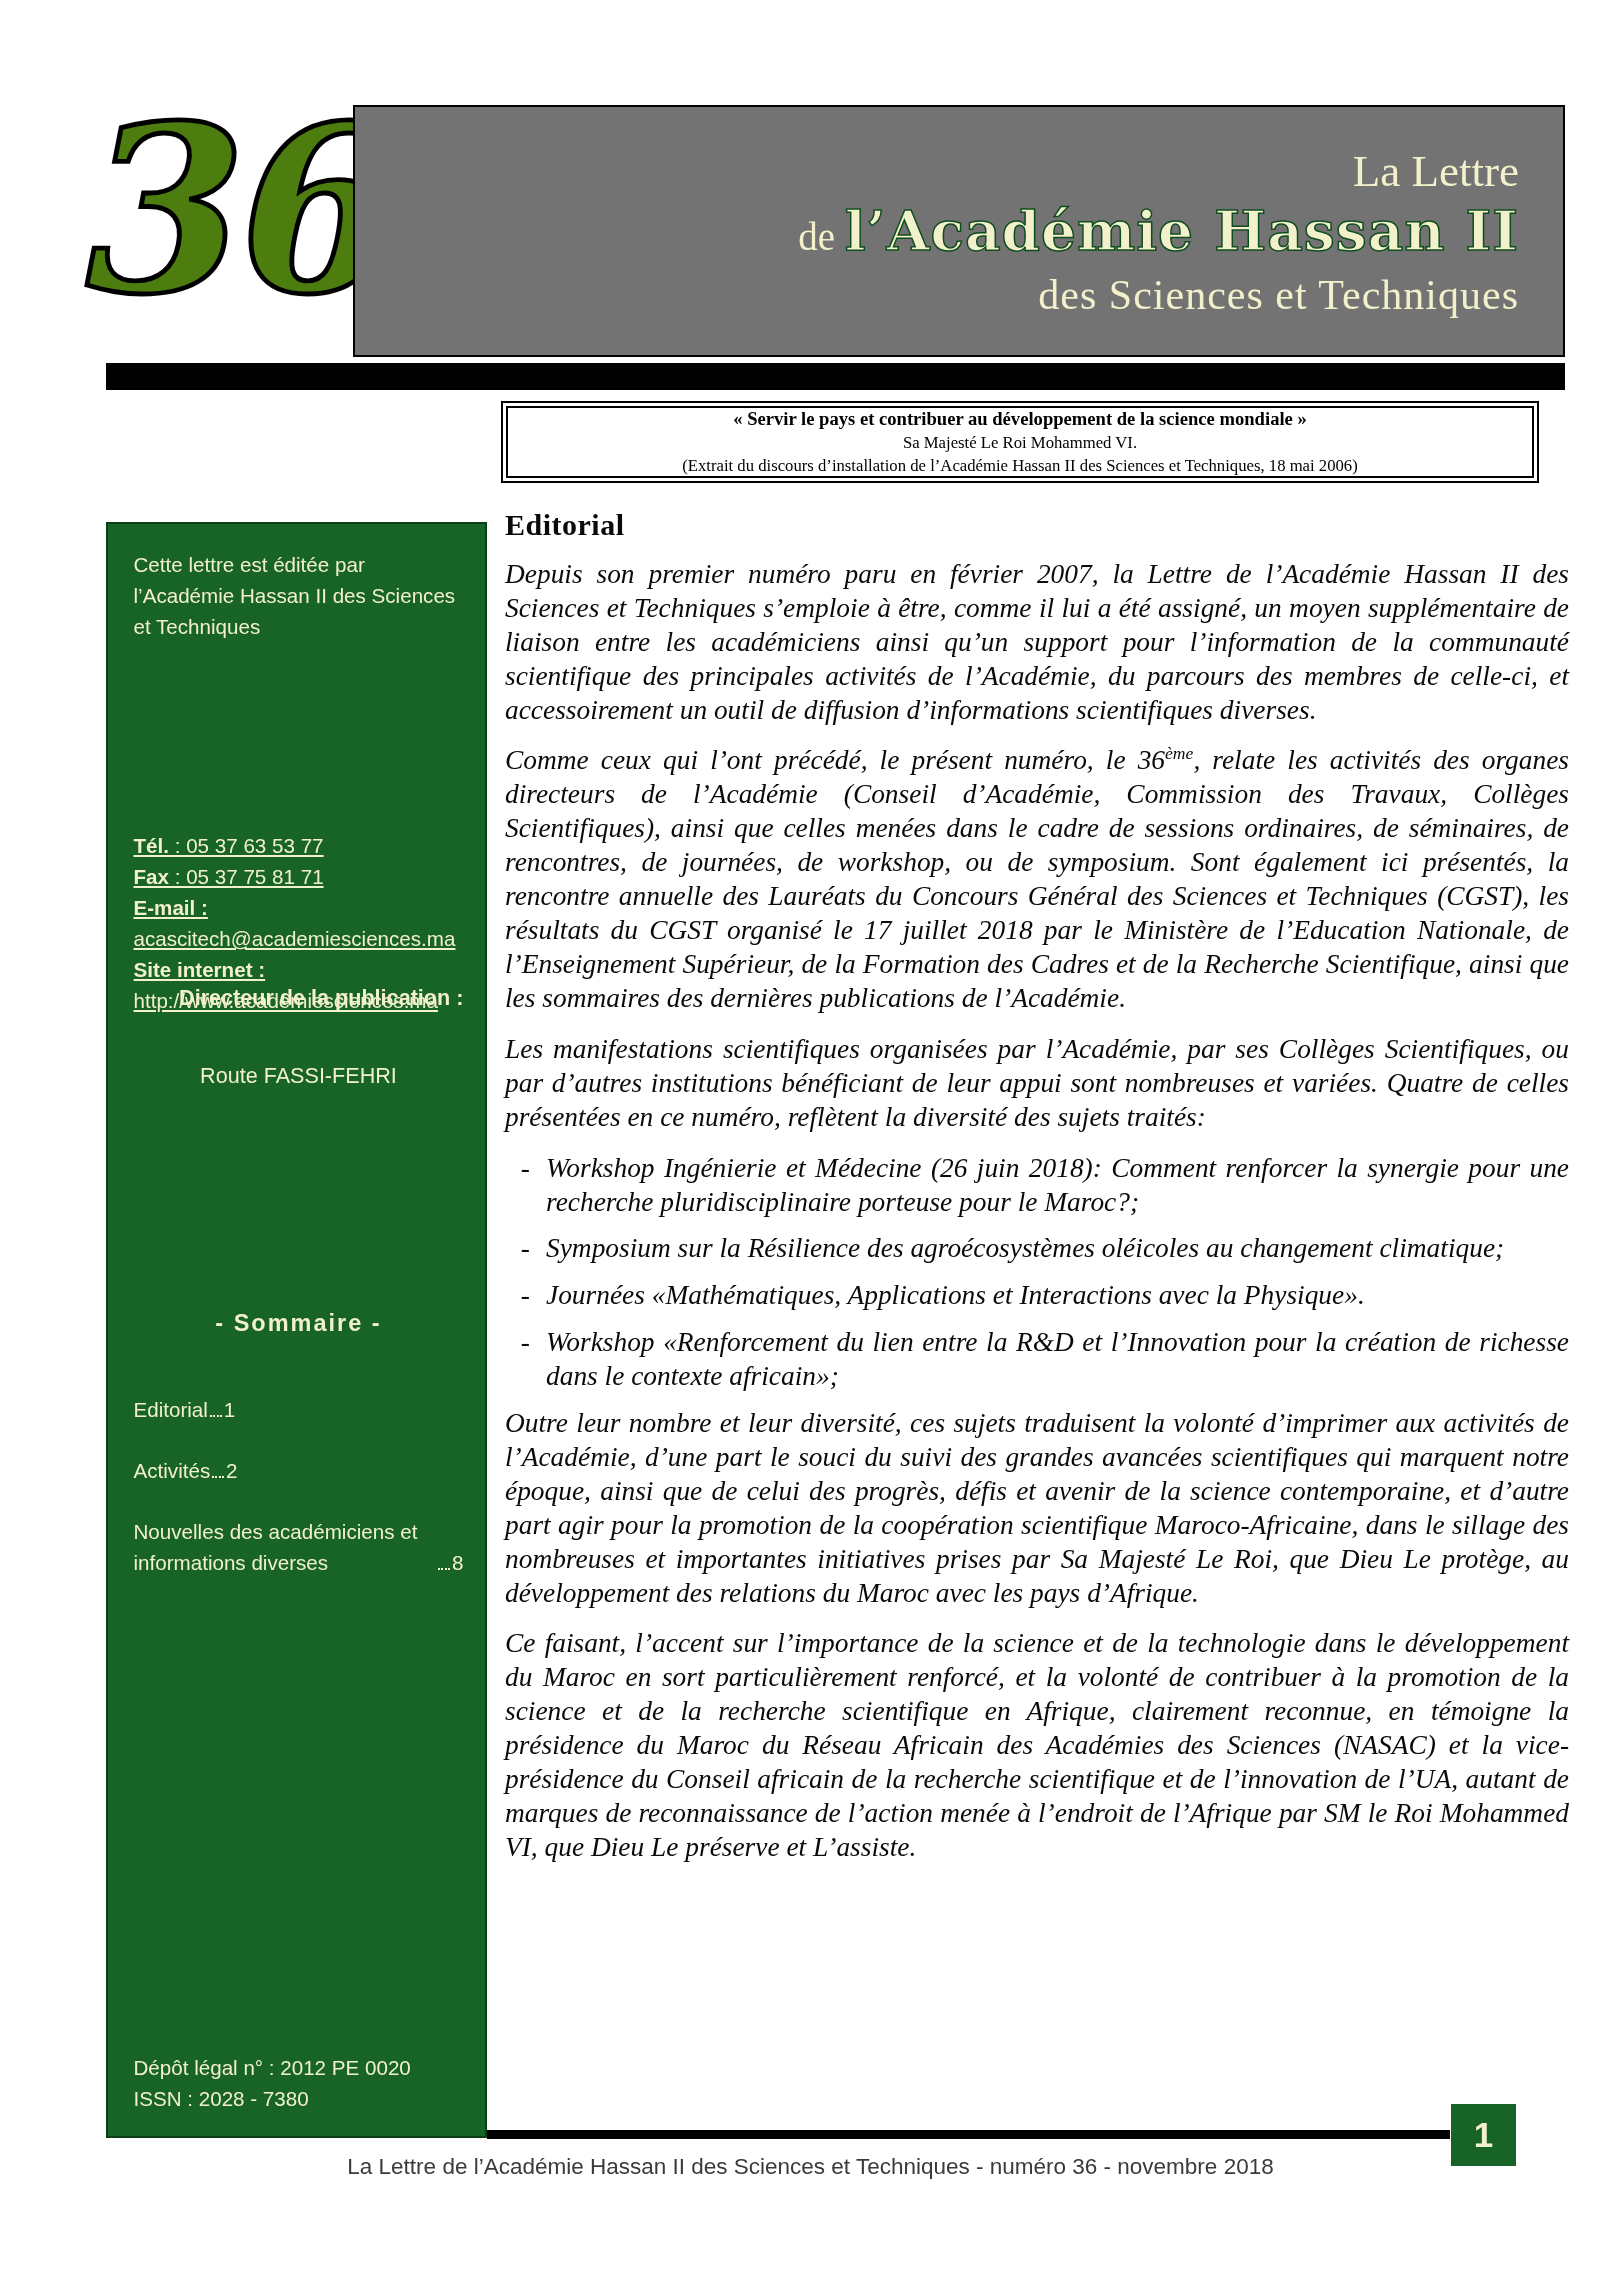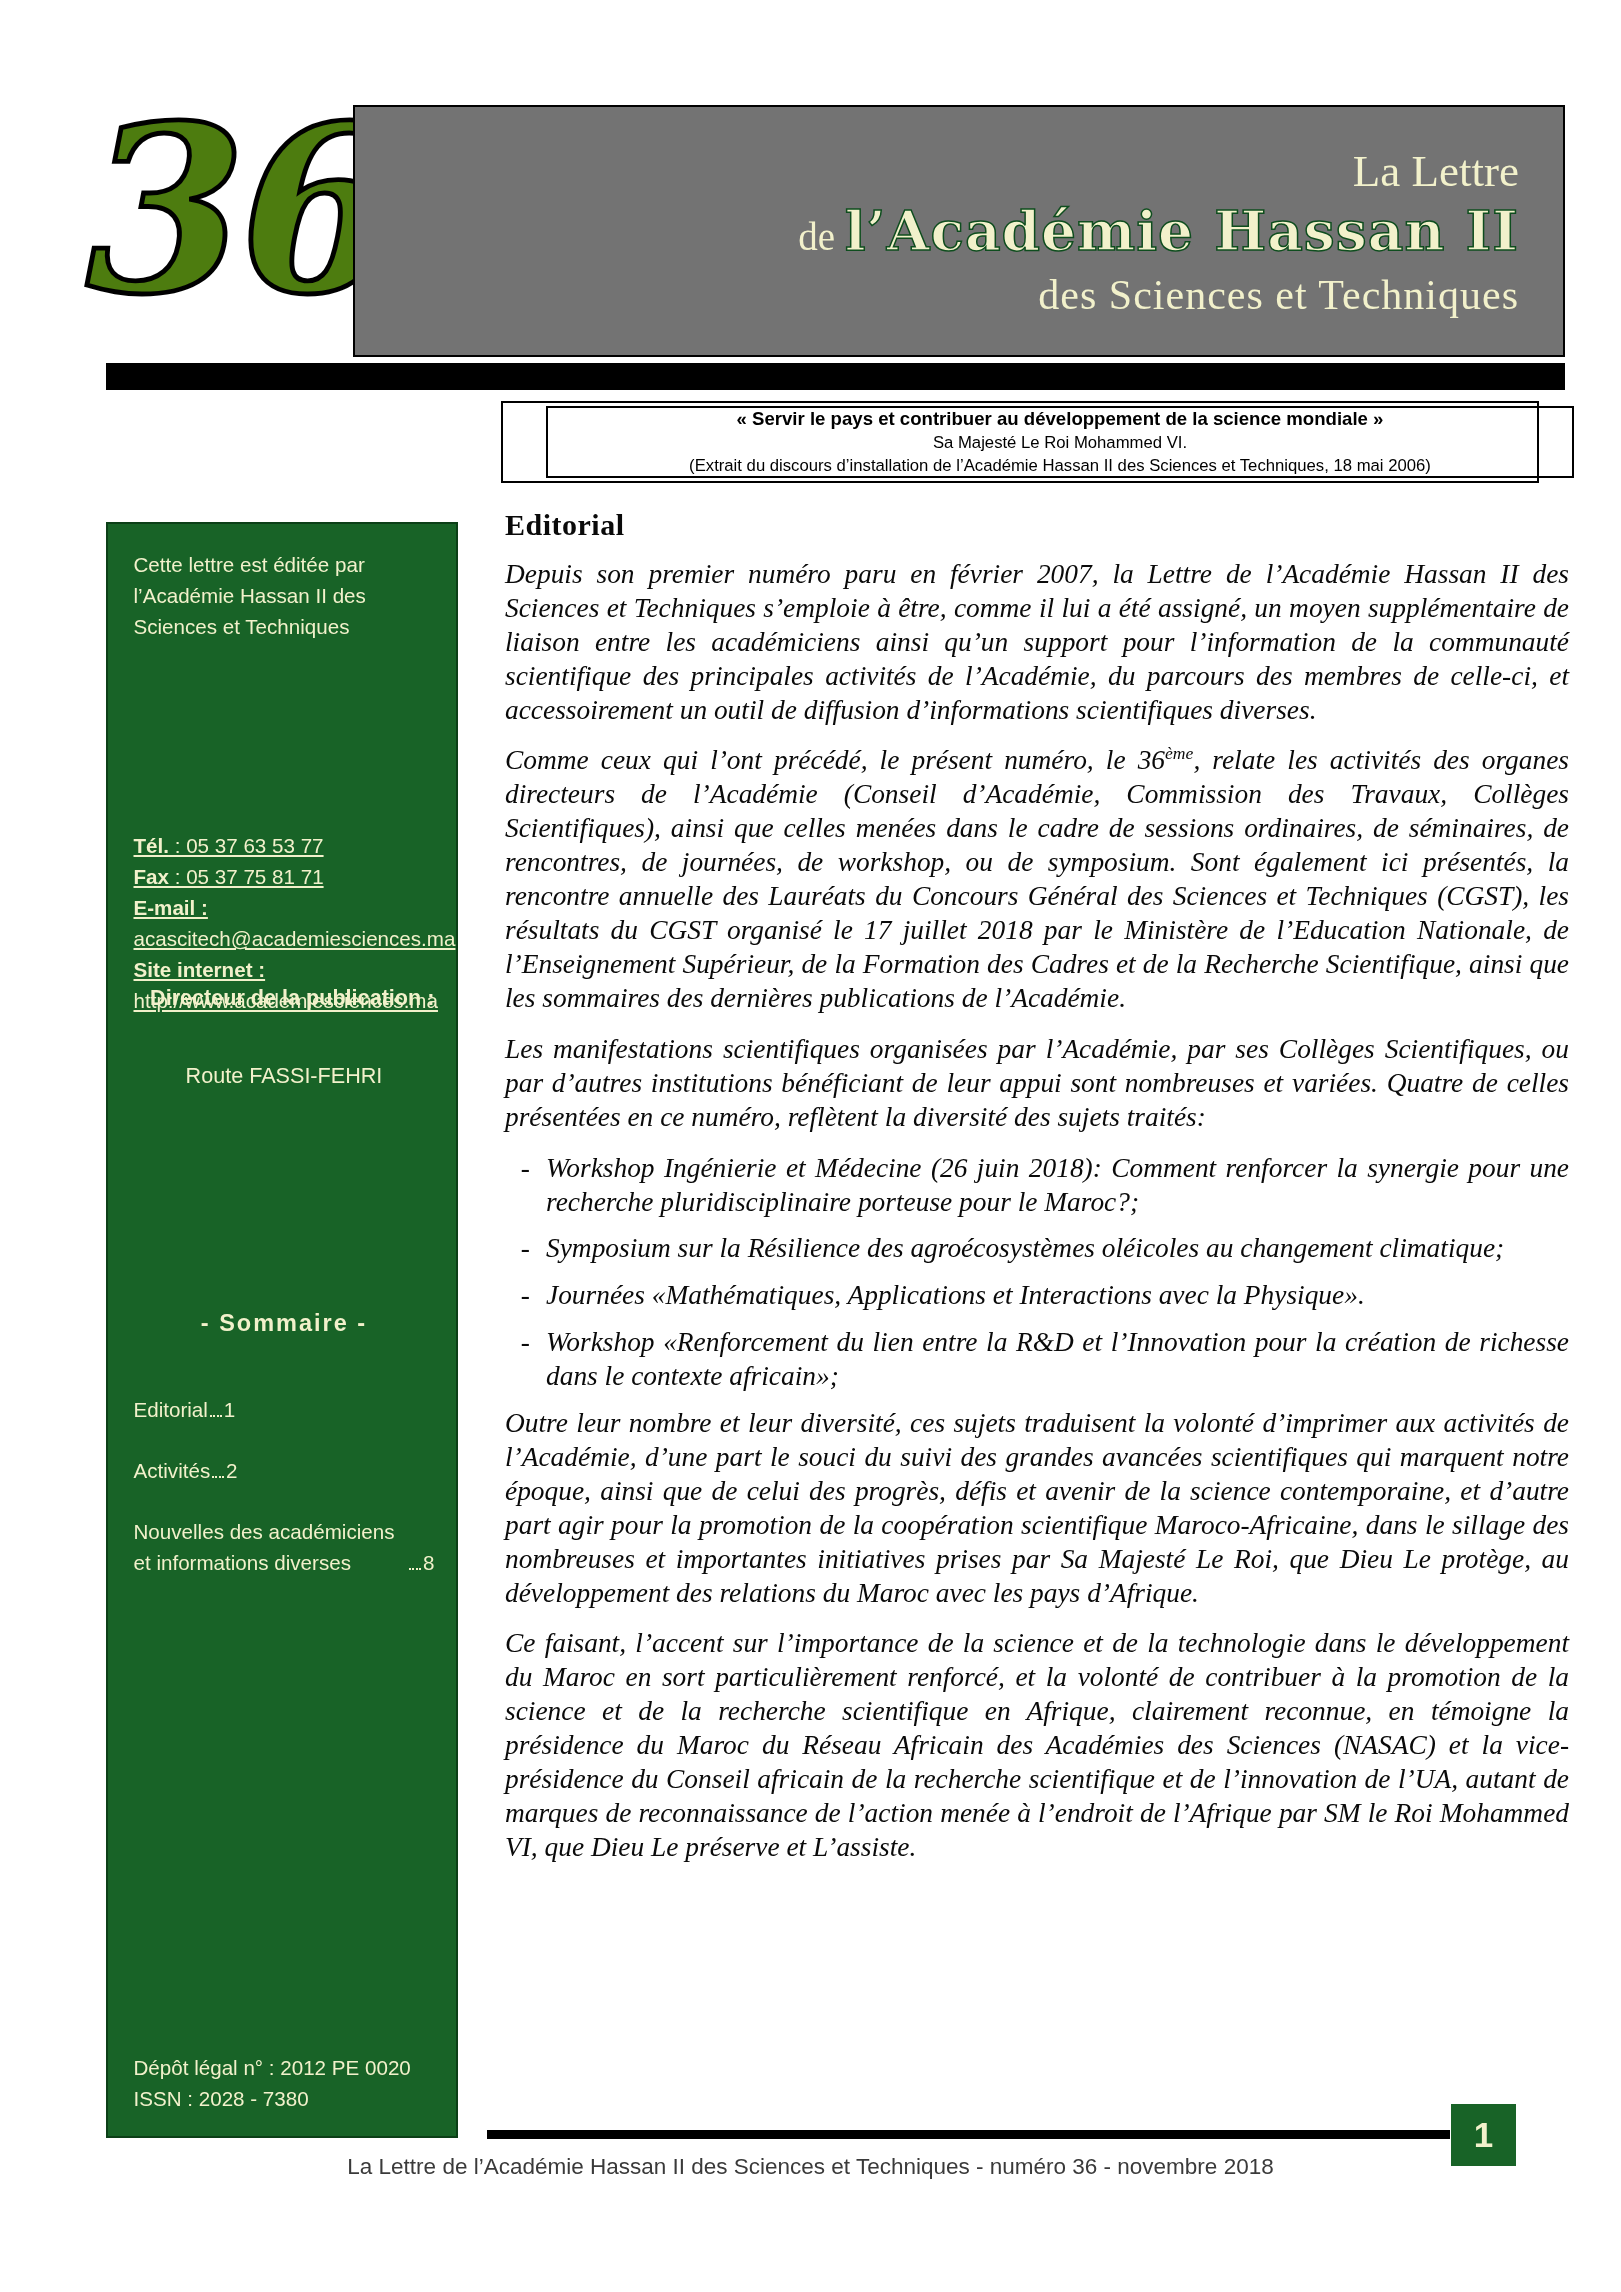"« Servir le pays et" .quote-box .inner { font-family: Liberation Sans, sans-serif -> Liberation Serif, serif; margin-left: 40px -> none }
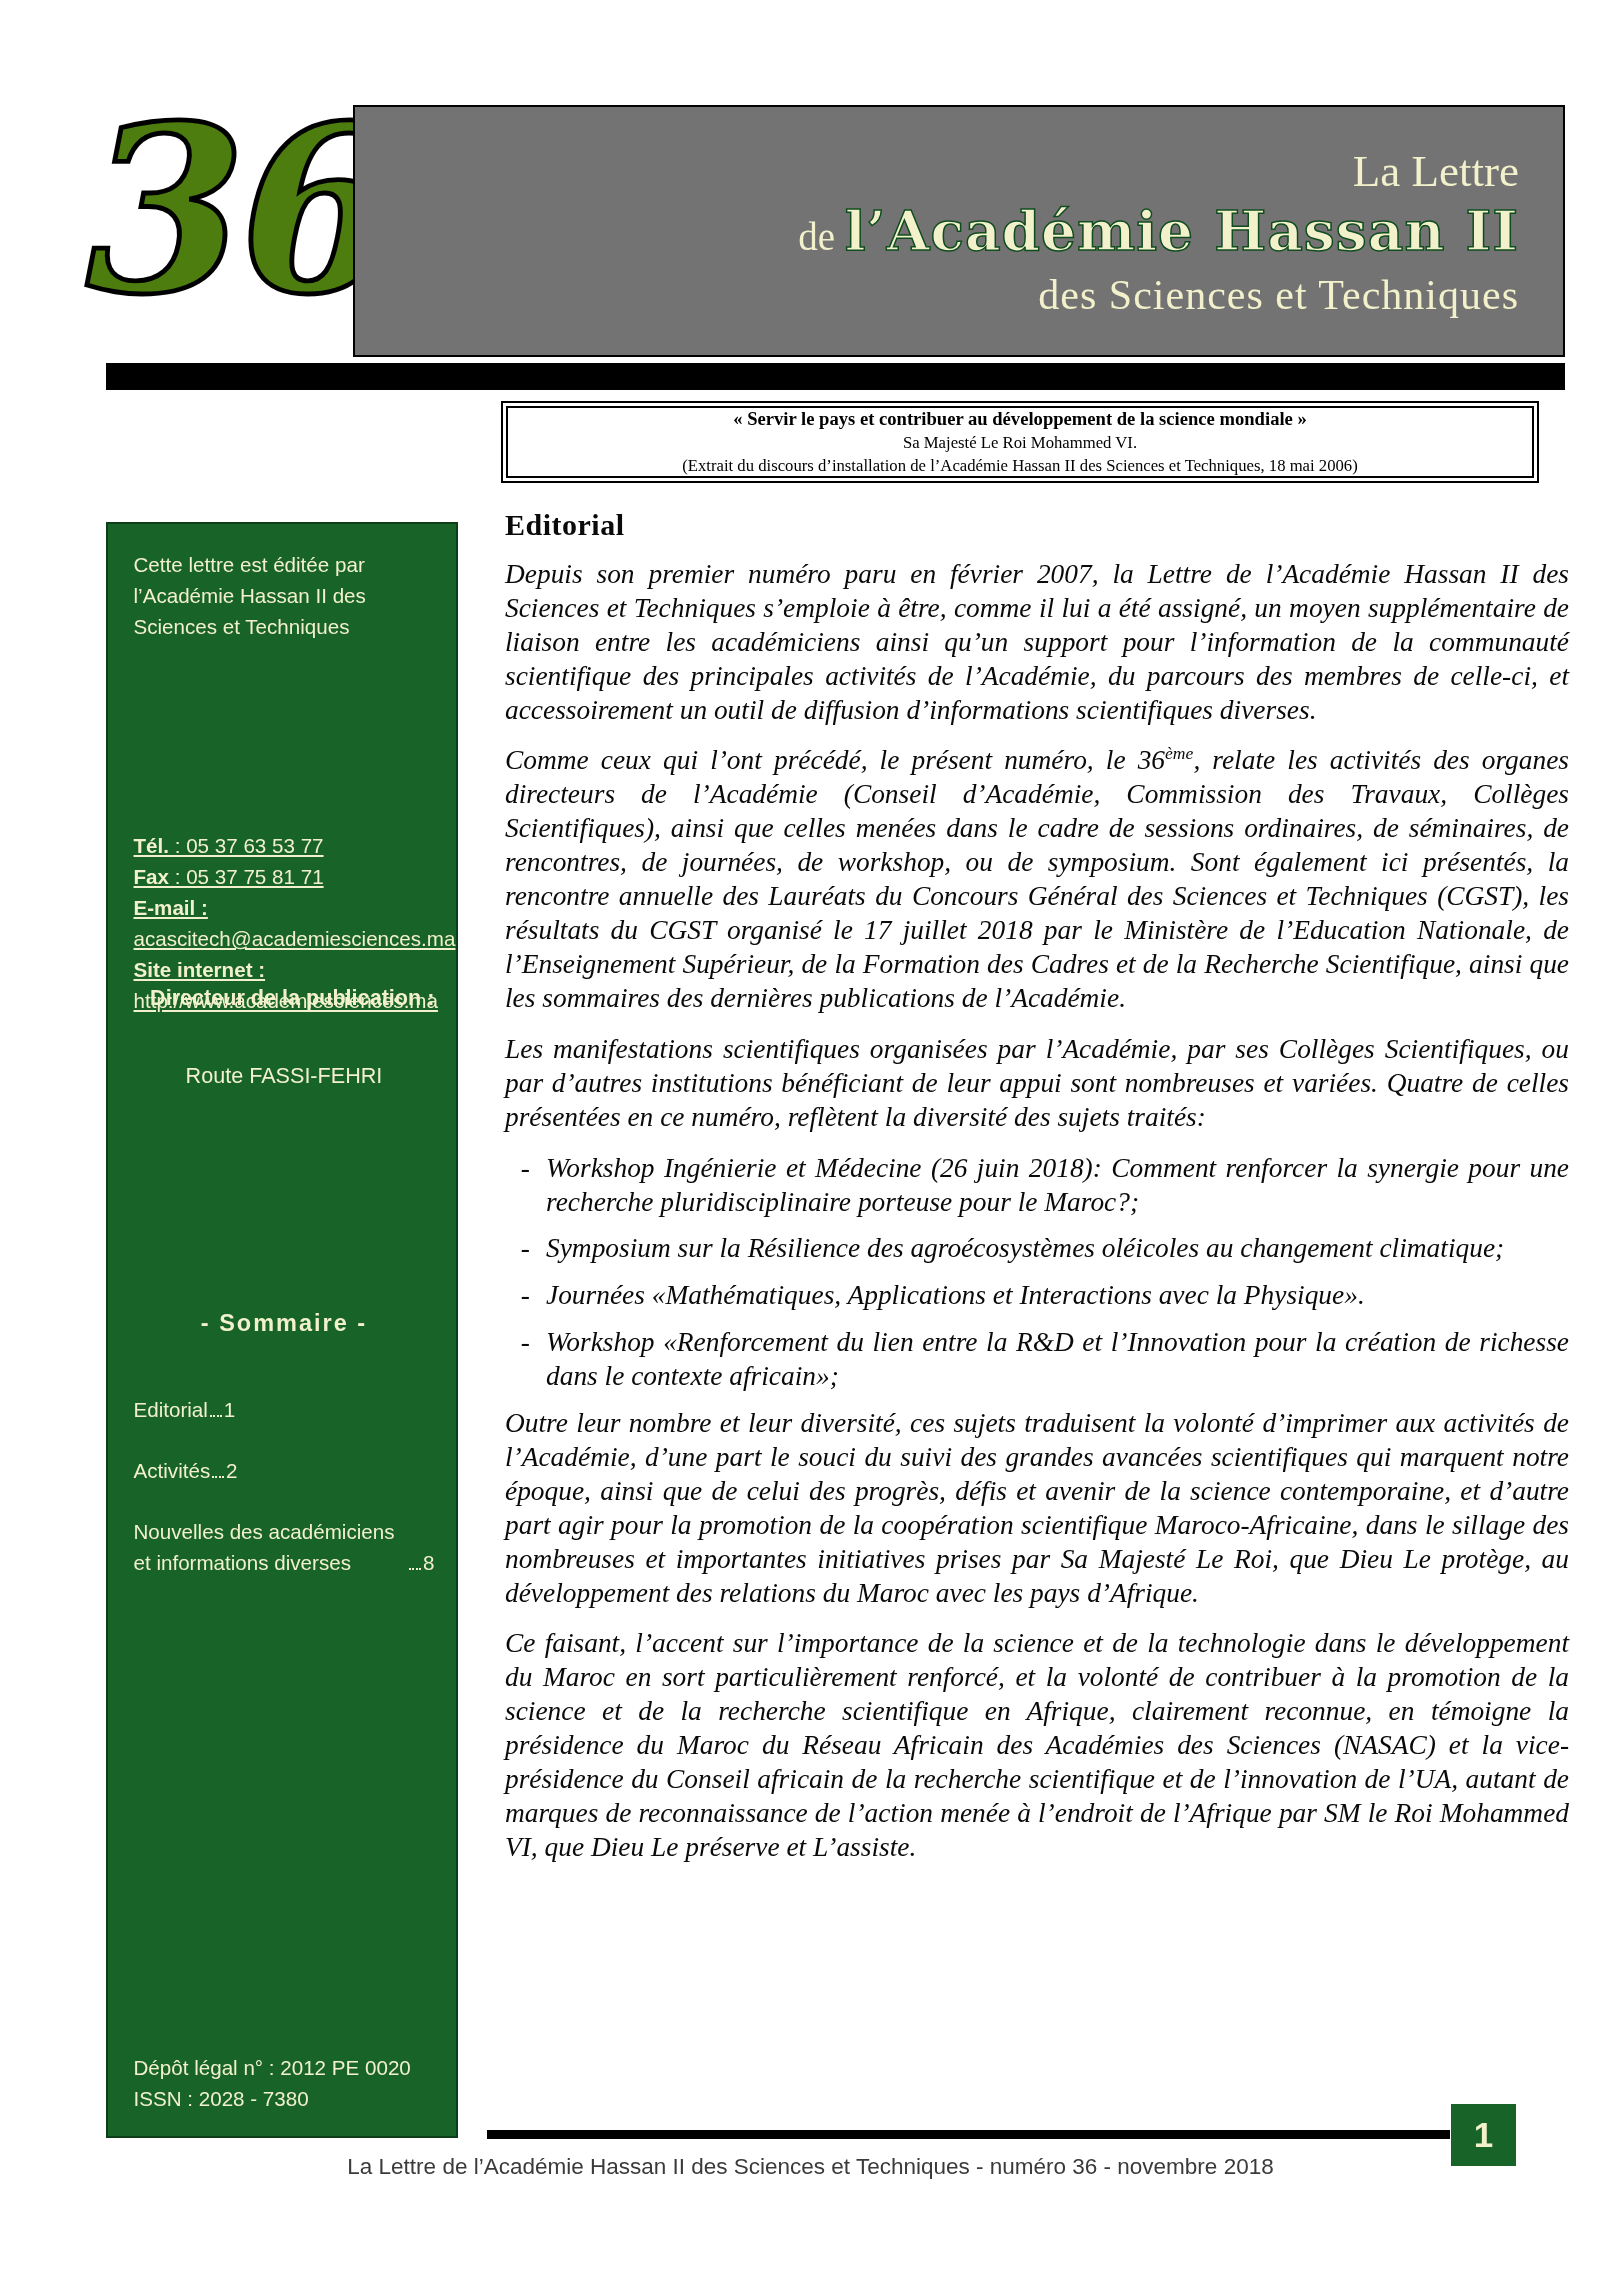"Cette lettre est éditée par" .sidebar { width: 352px -> 381px }
